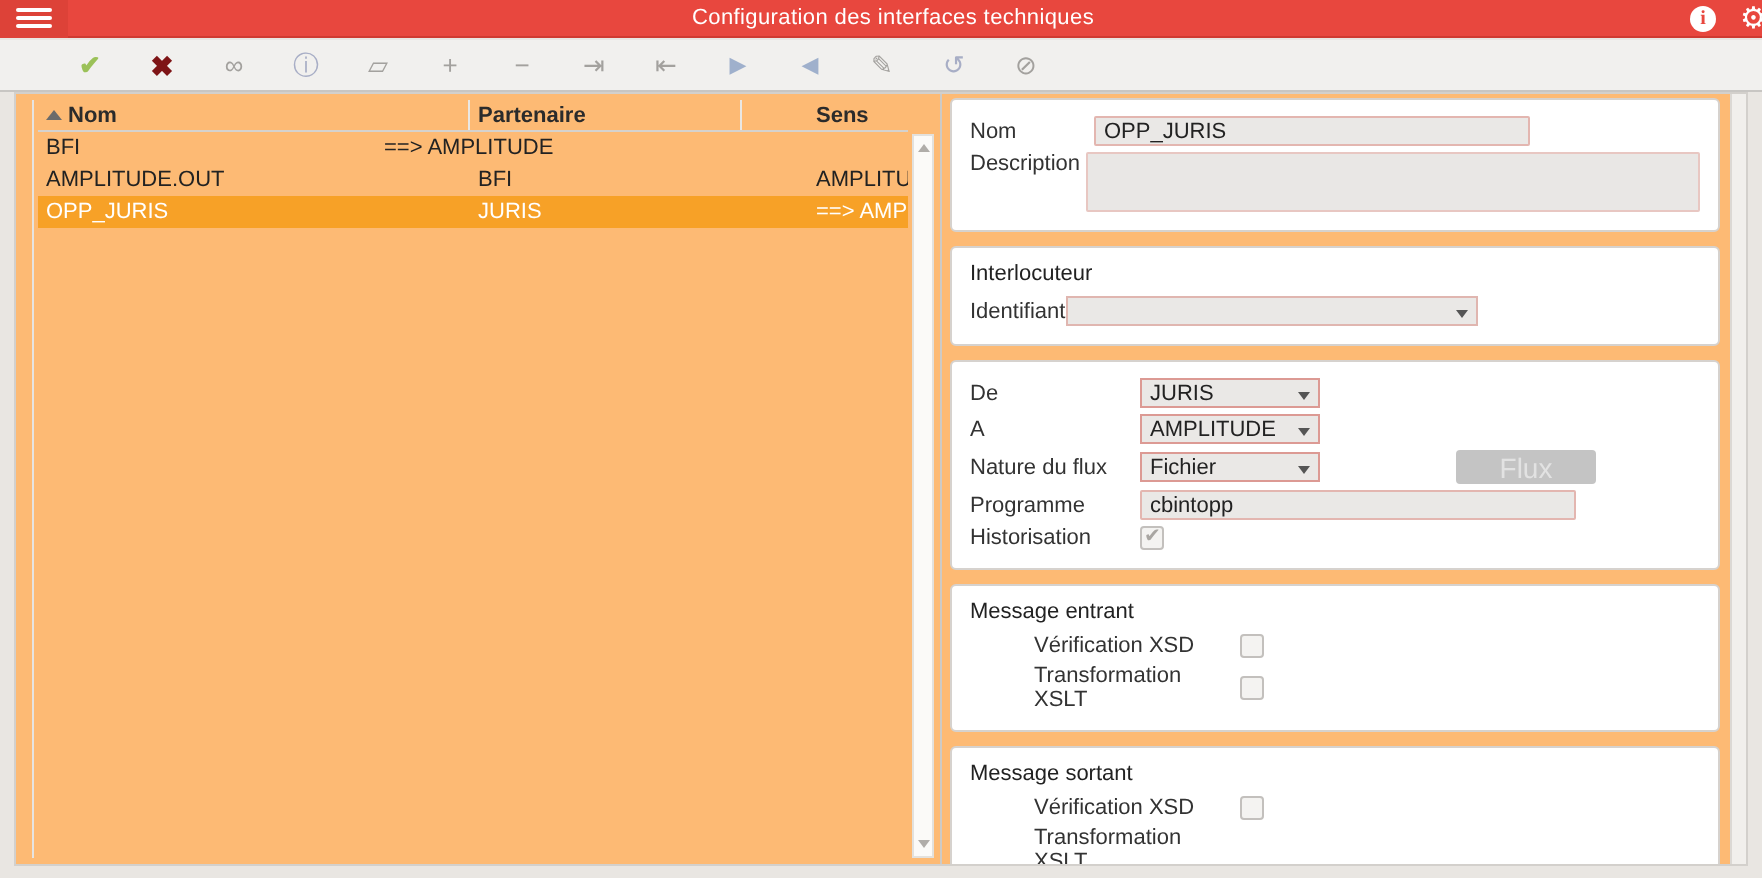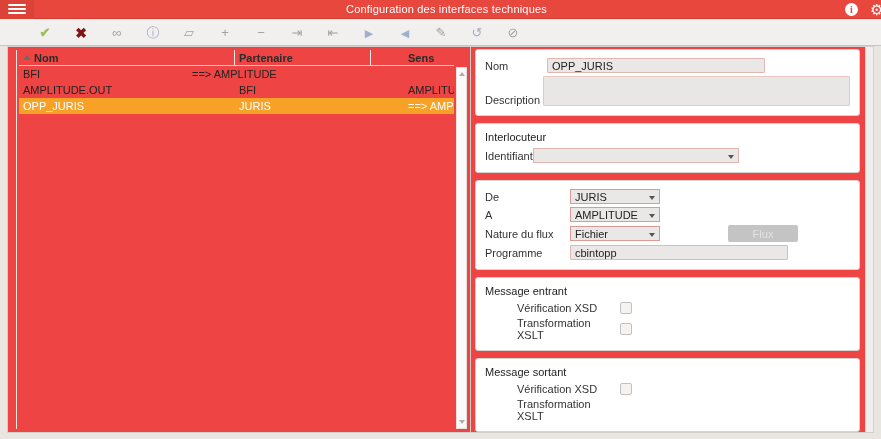"Nom" .content { background: #ef4444 -> #fdba74 }
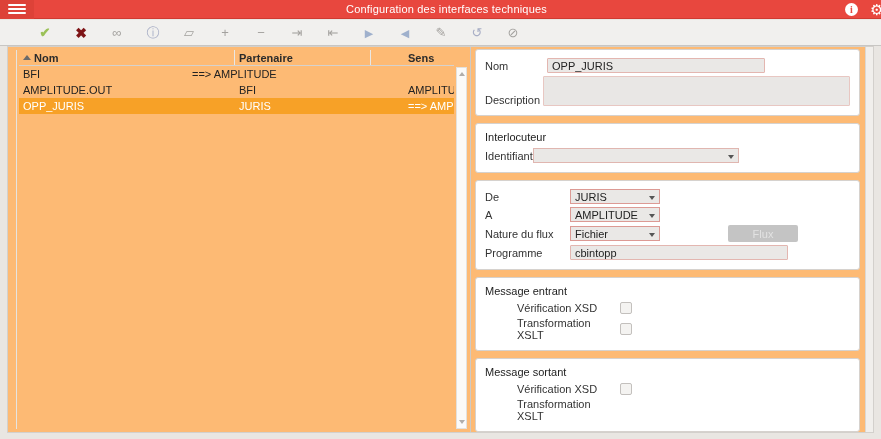"Description" .frow.top { align-items: flex-end -> flex-start }
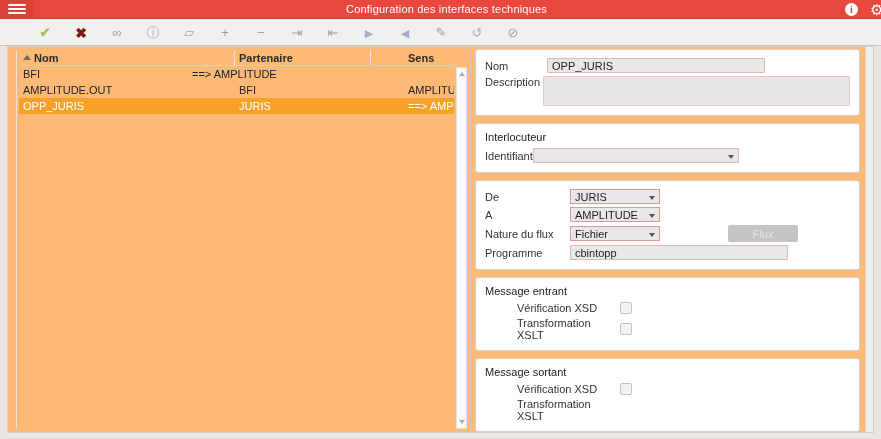"Flux" .btn-flux { font-size: 11px -> 14px }
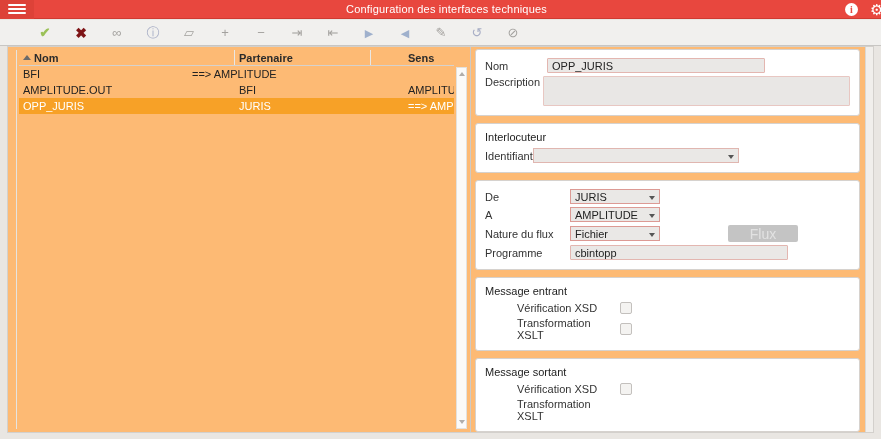"Historisation" div.frow { html: none -> <div> <span>Historisation</span> <span></span> </div> }
